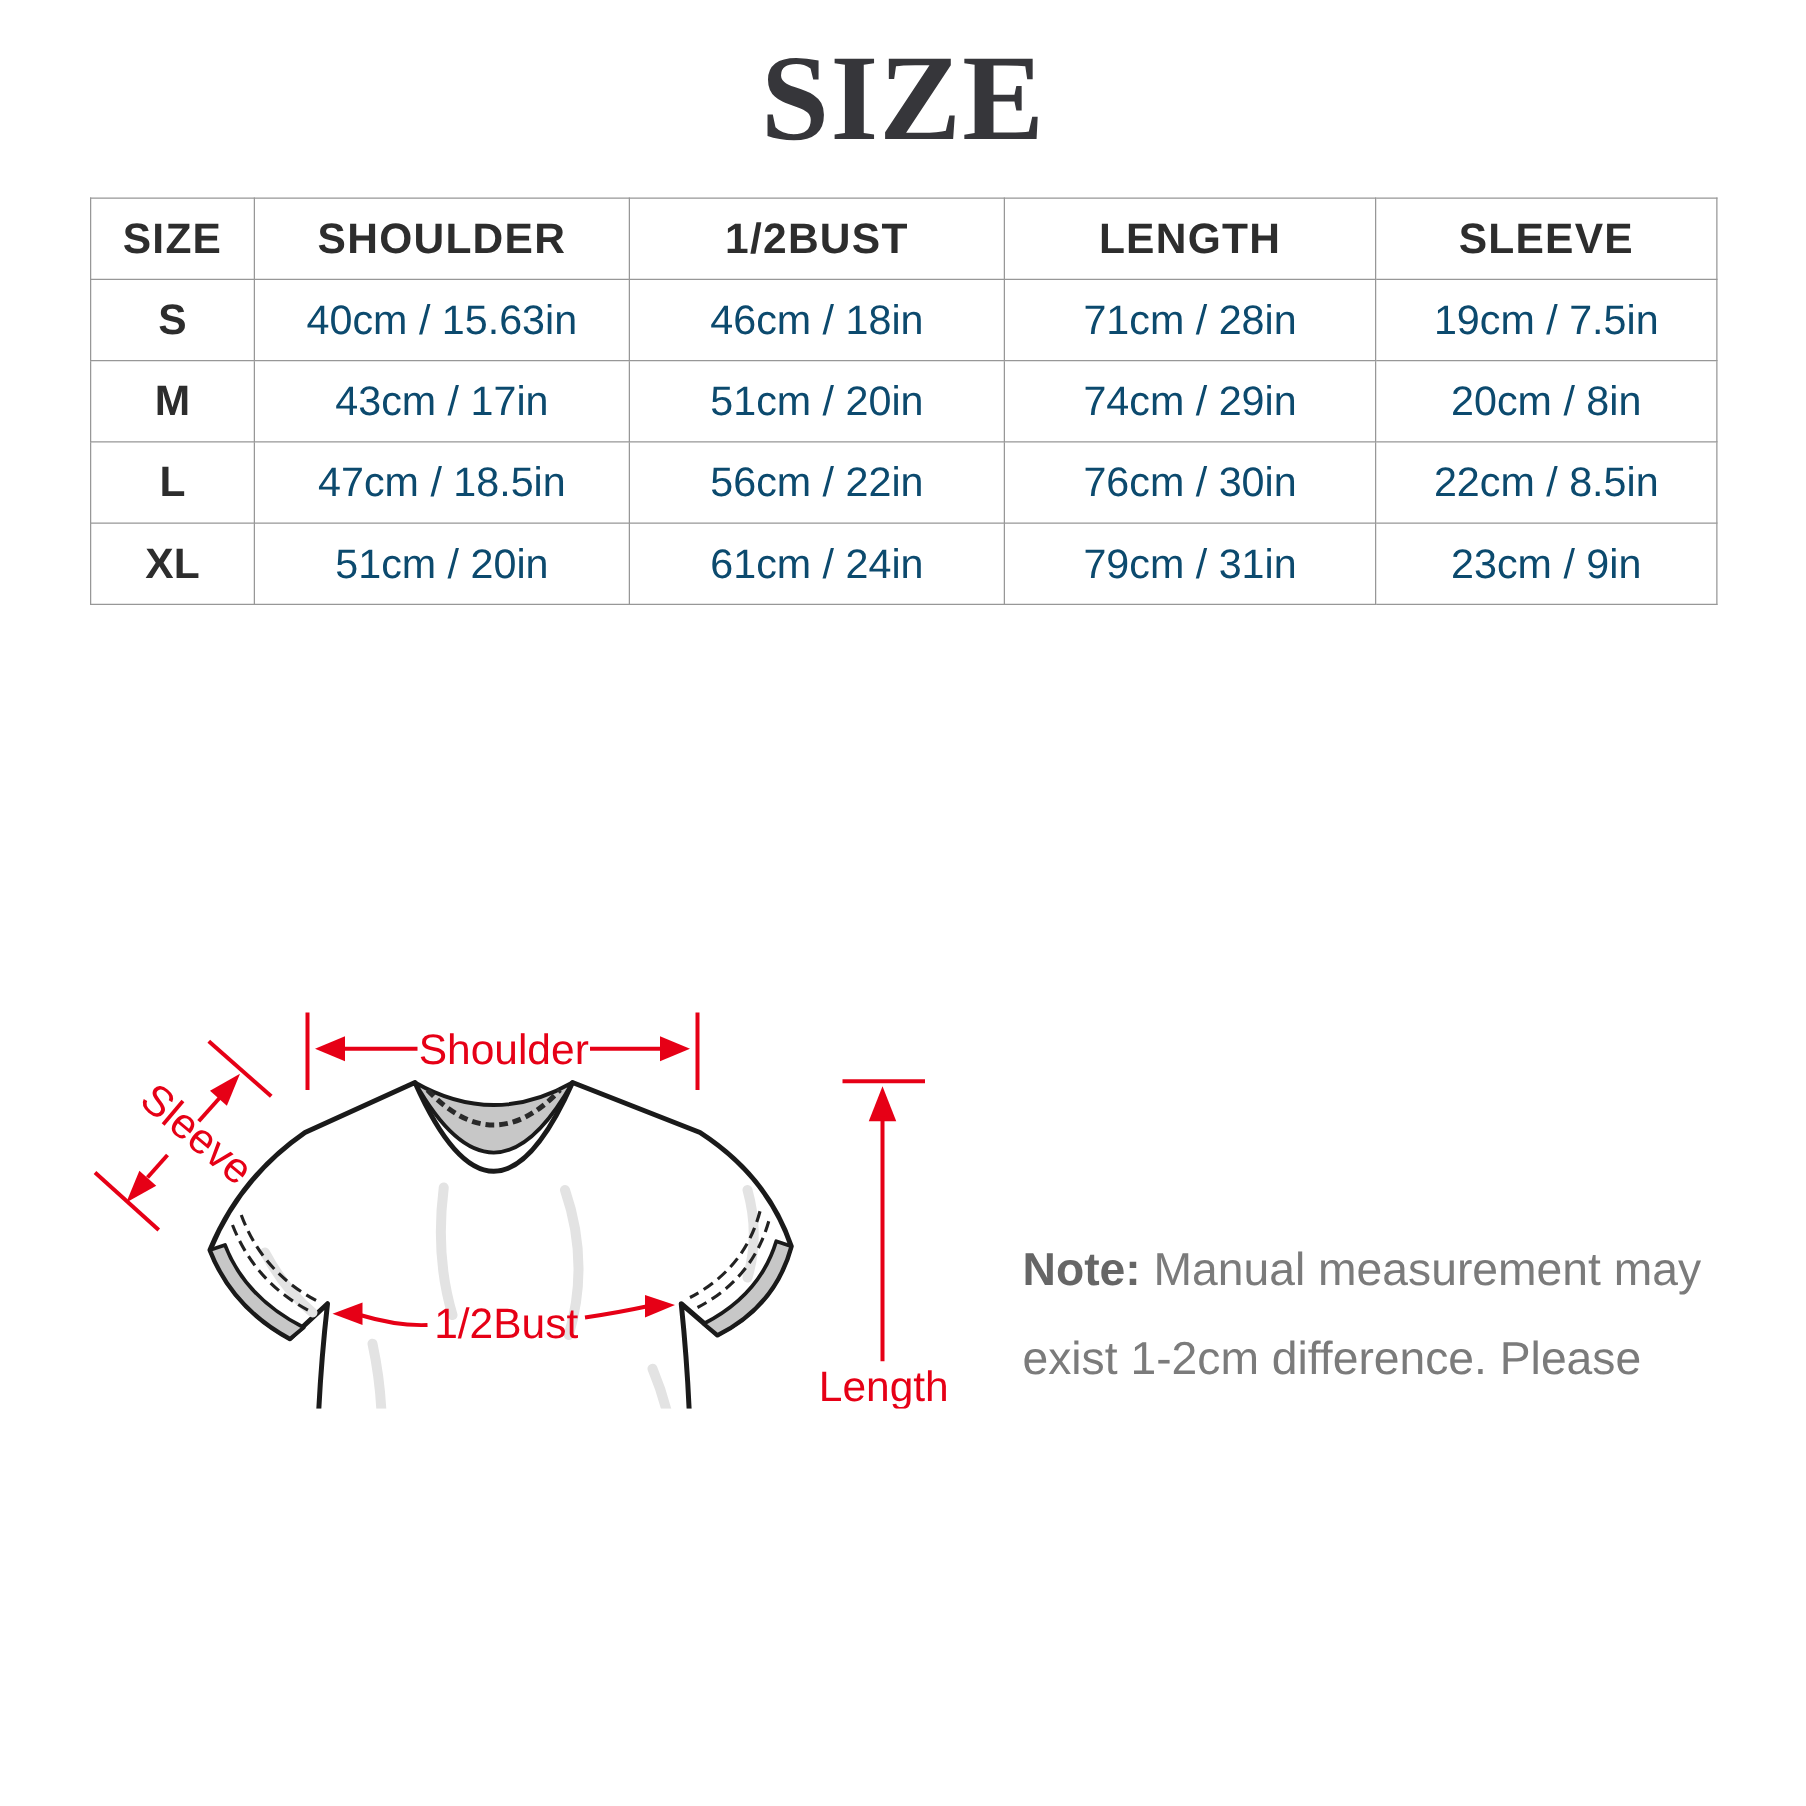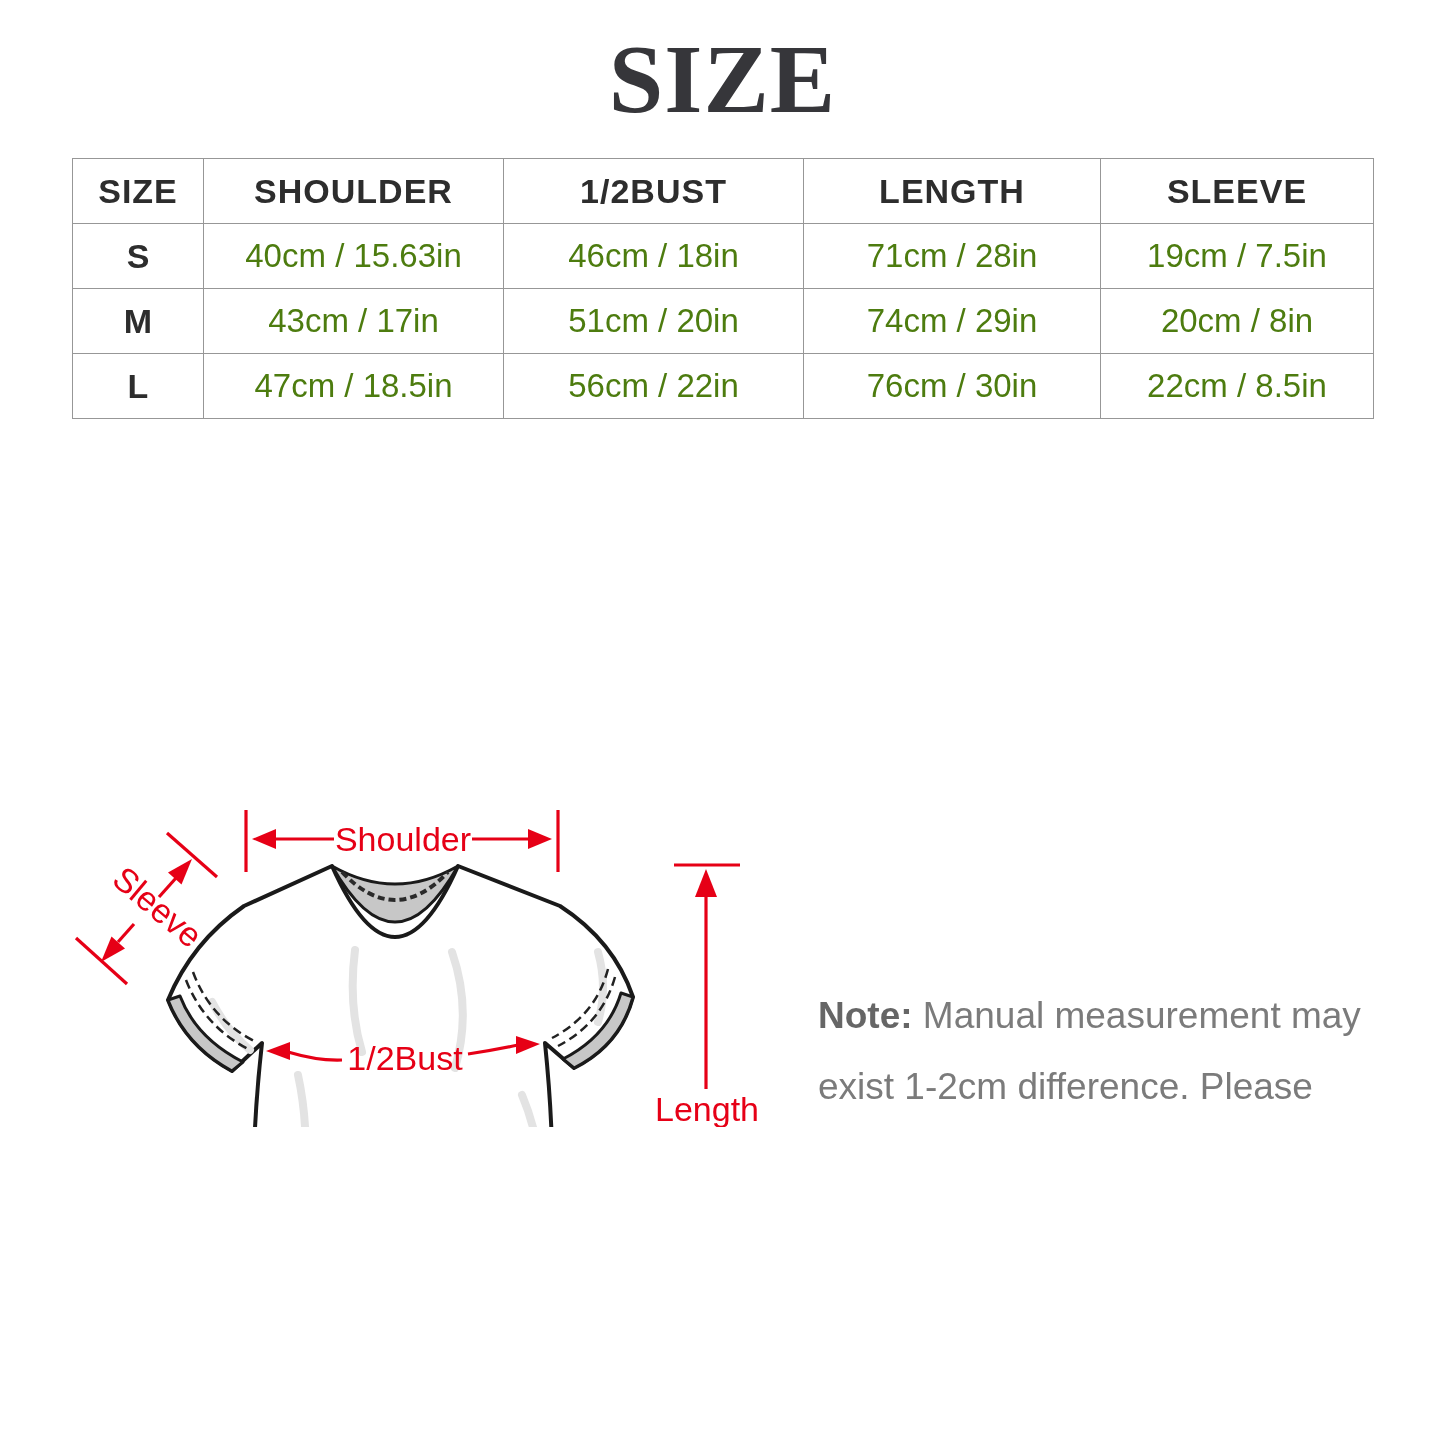"40cm / 15.63in" #size-table tbody td { color: #4d7c0f -> #0c4a6e }
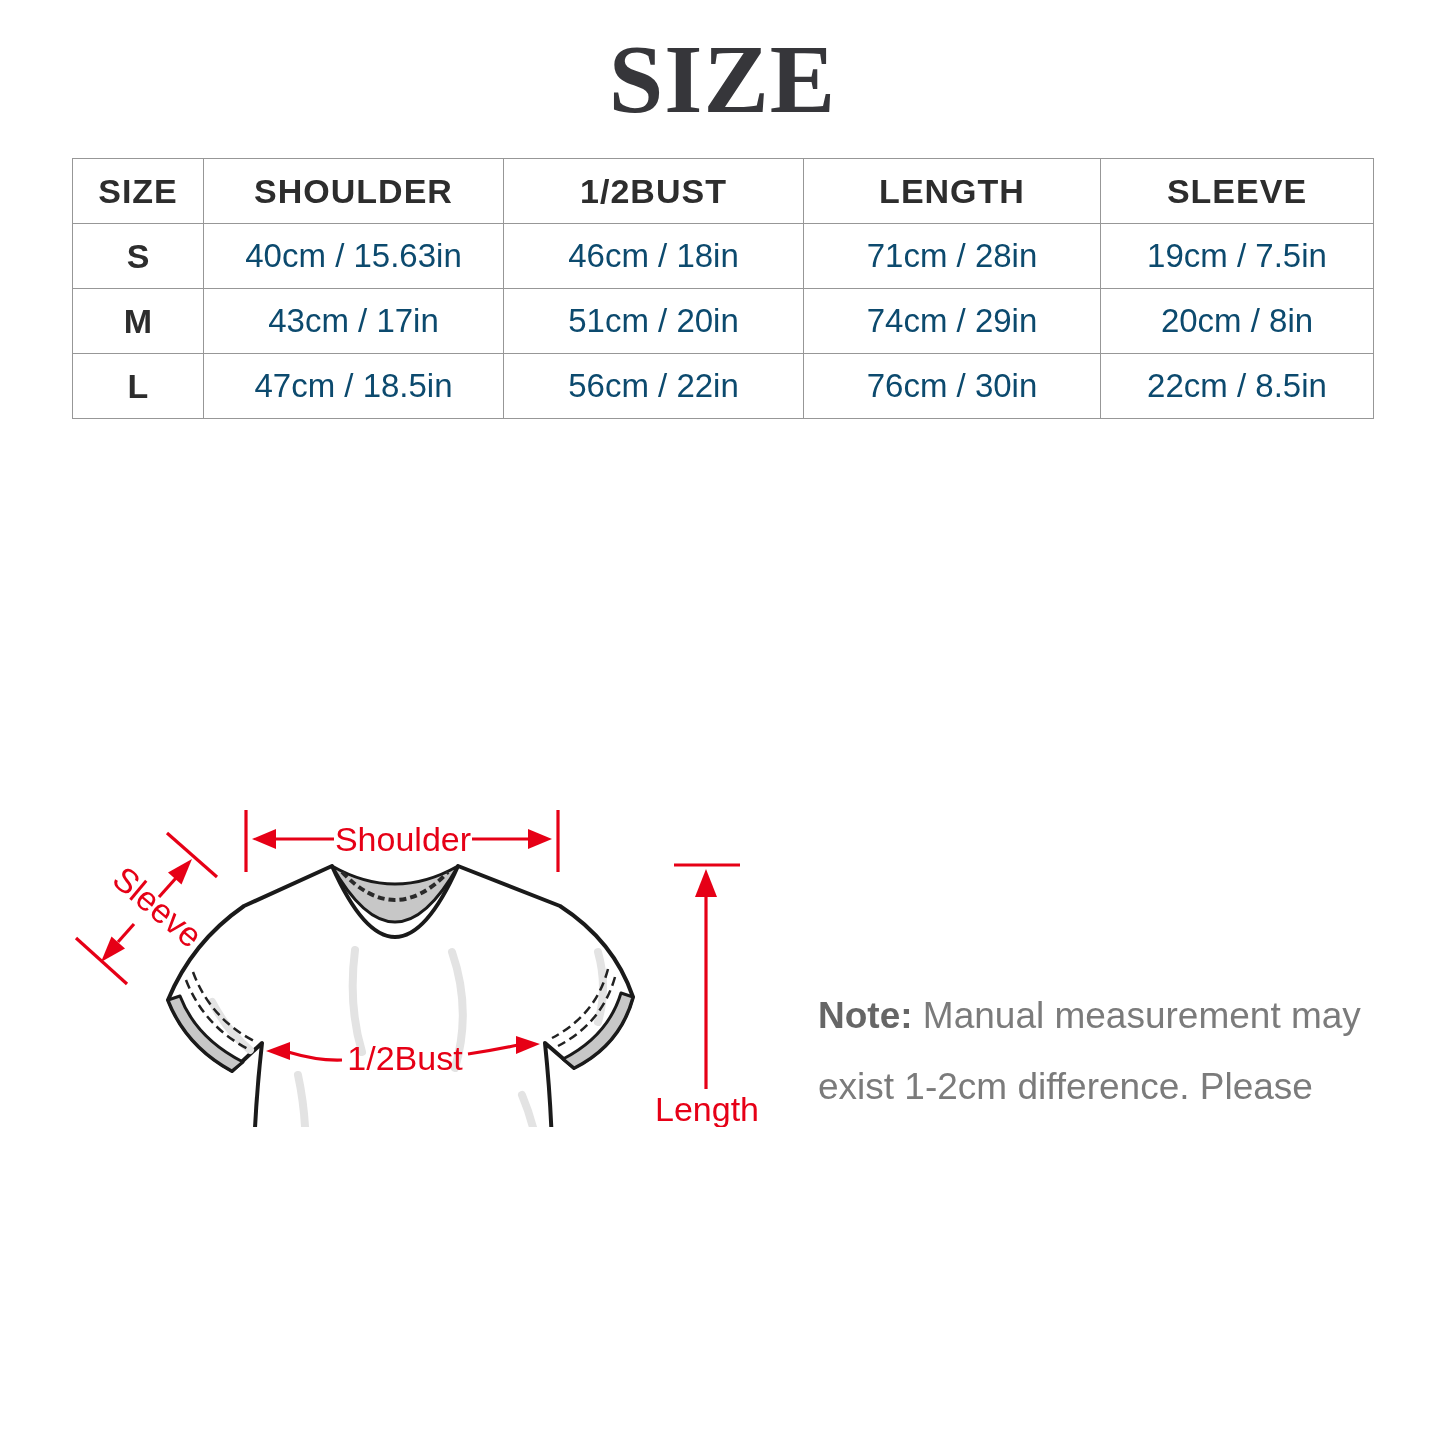"XL" tr { html: none -> <tr> <td>XL</td> <td>51cm / 20in</td> <td>61cm / 24in</td> <td>79cm / 31in</td> <td>23cm / 9in</td> </tr> }
